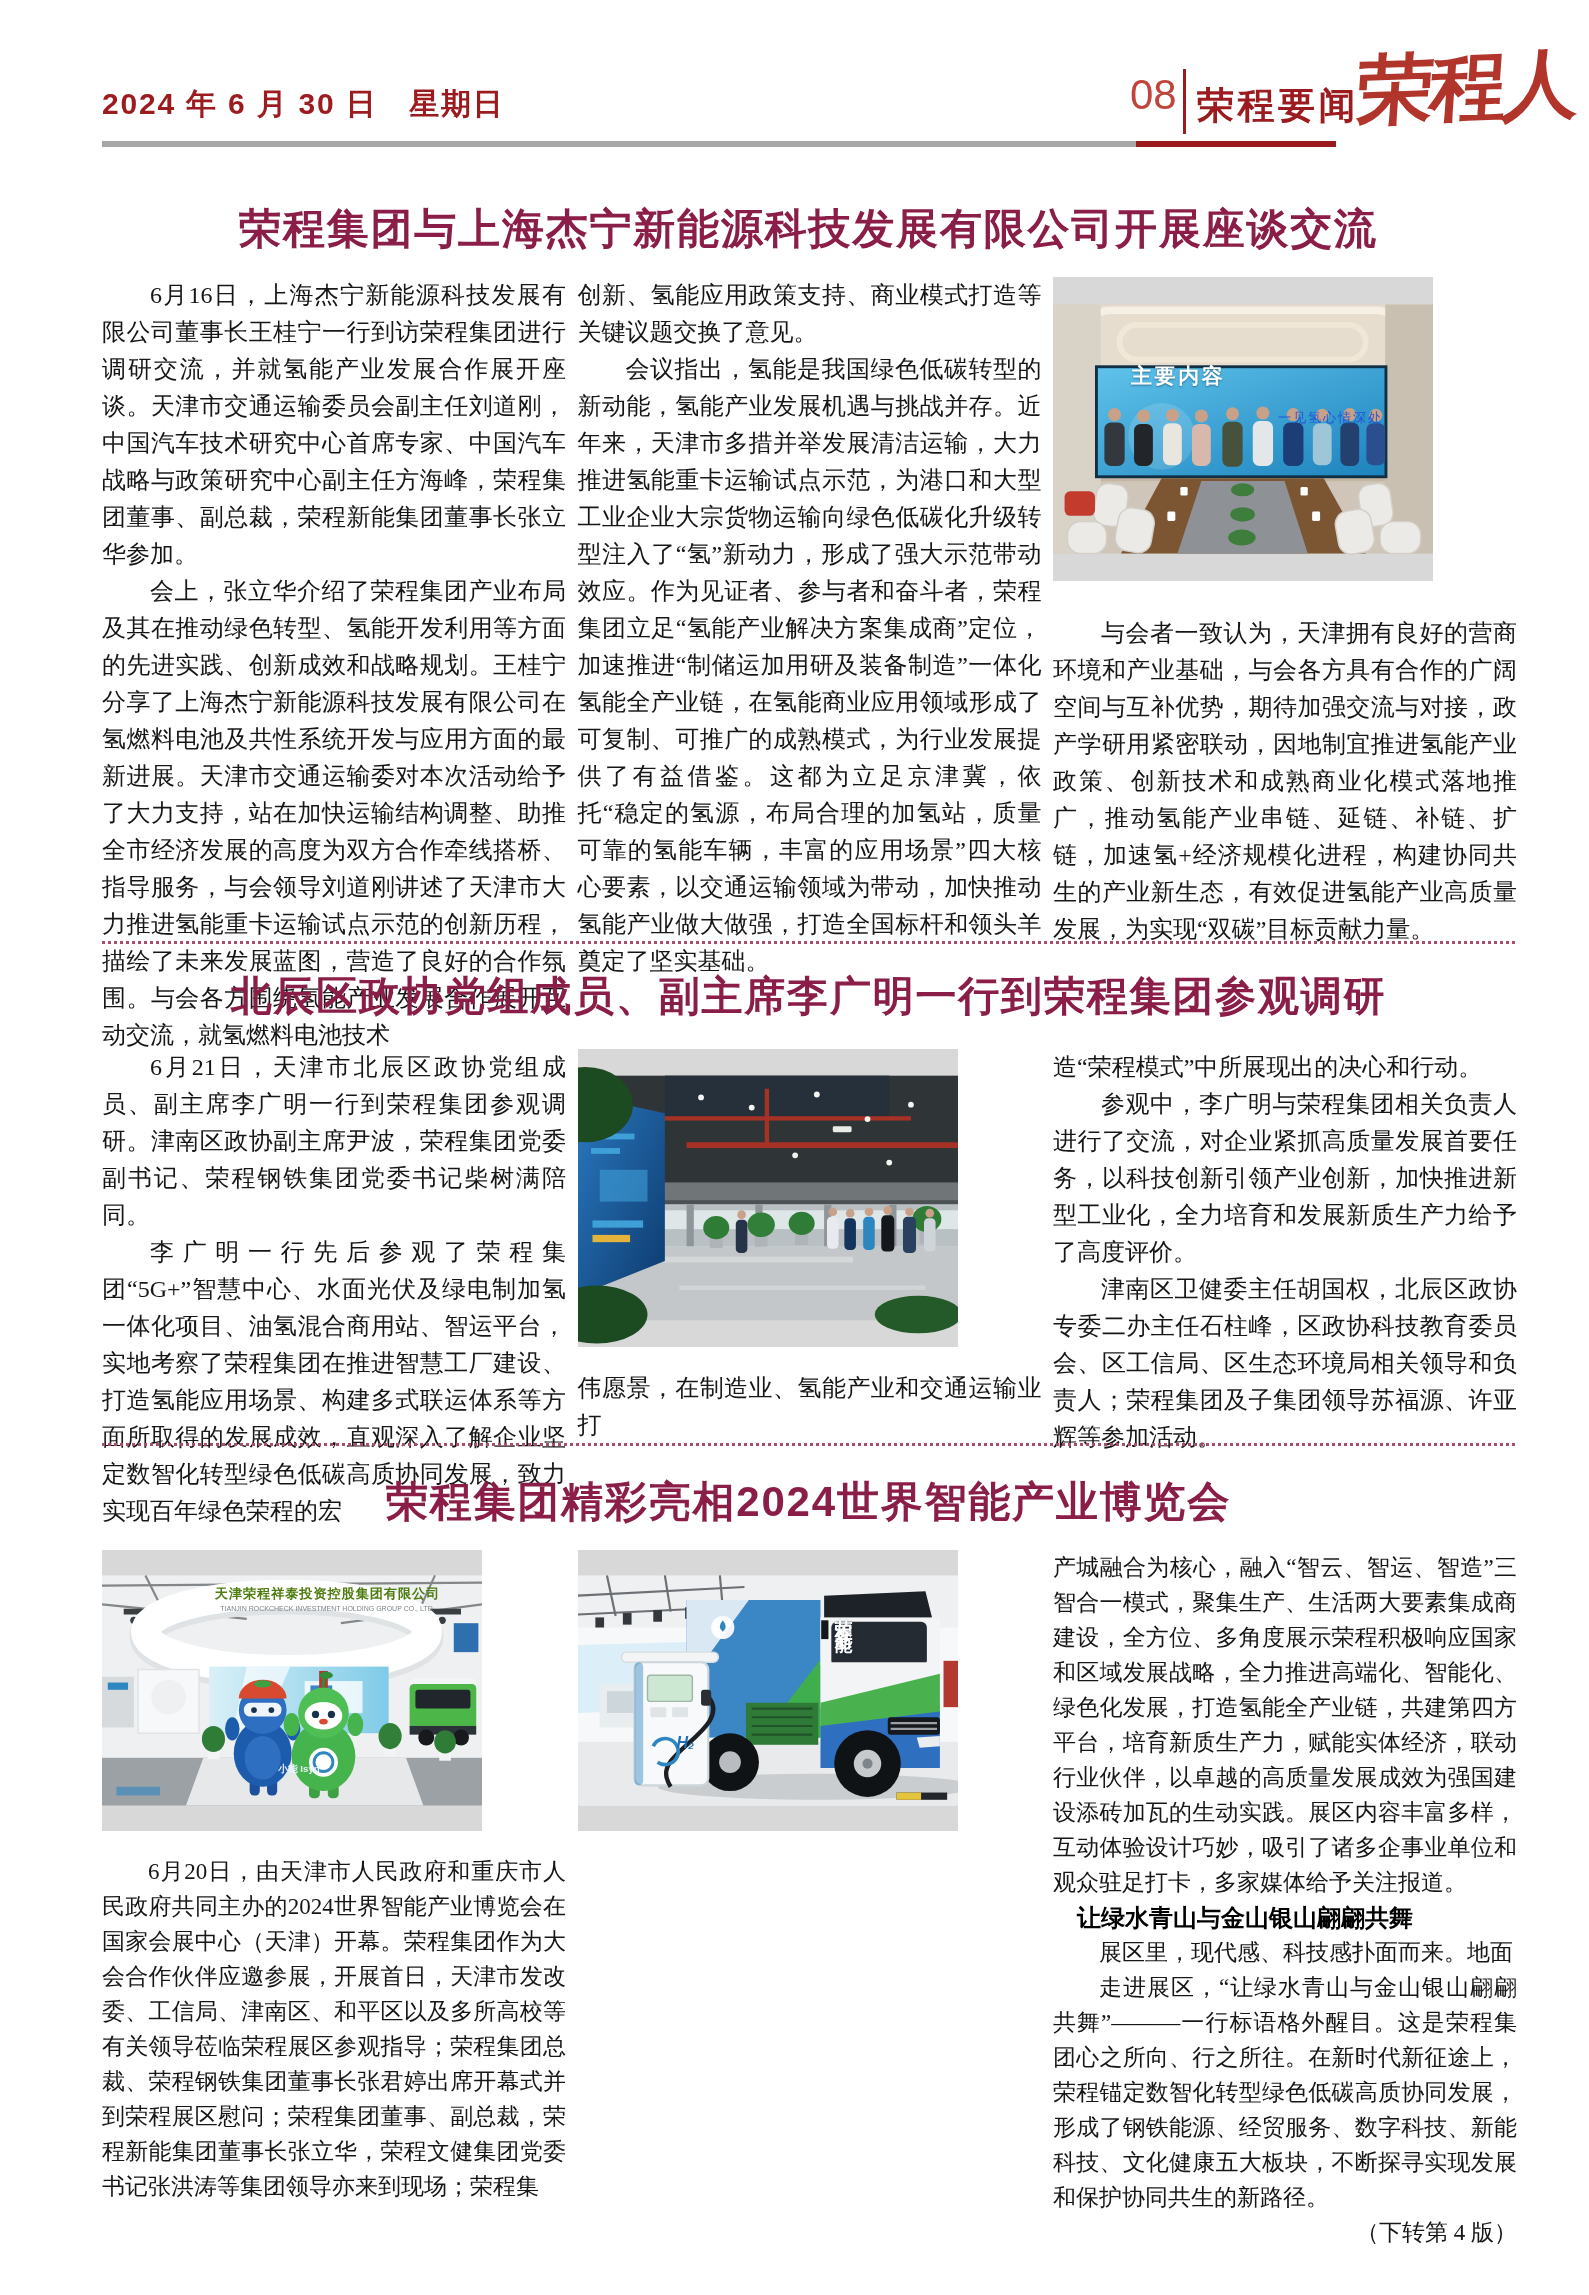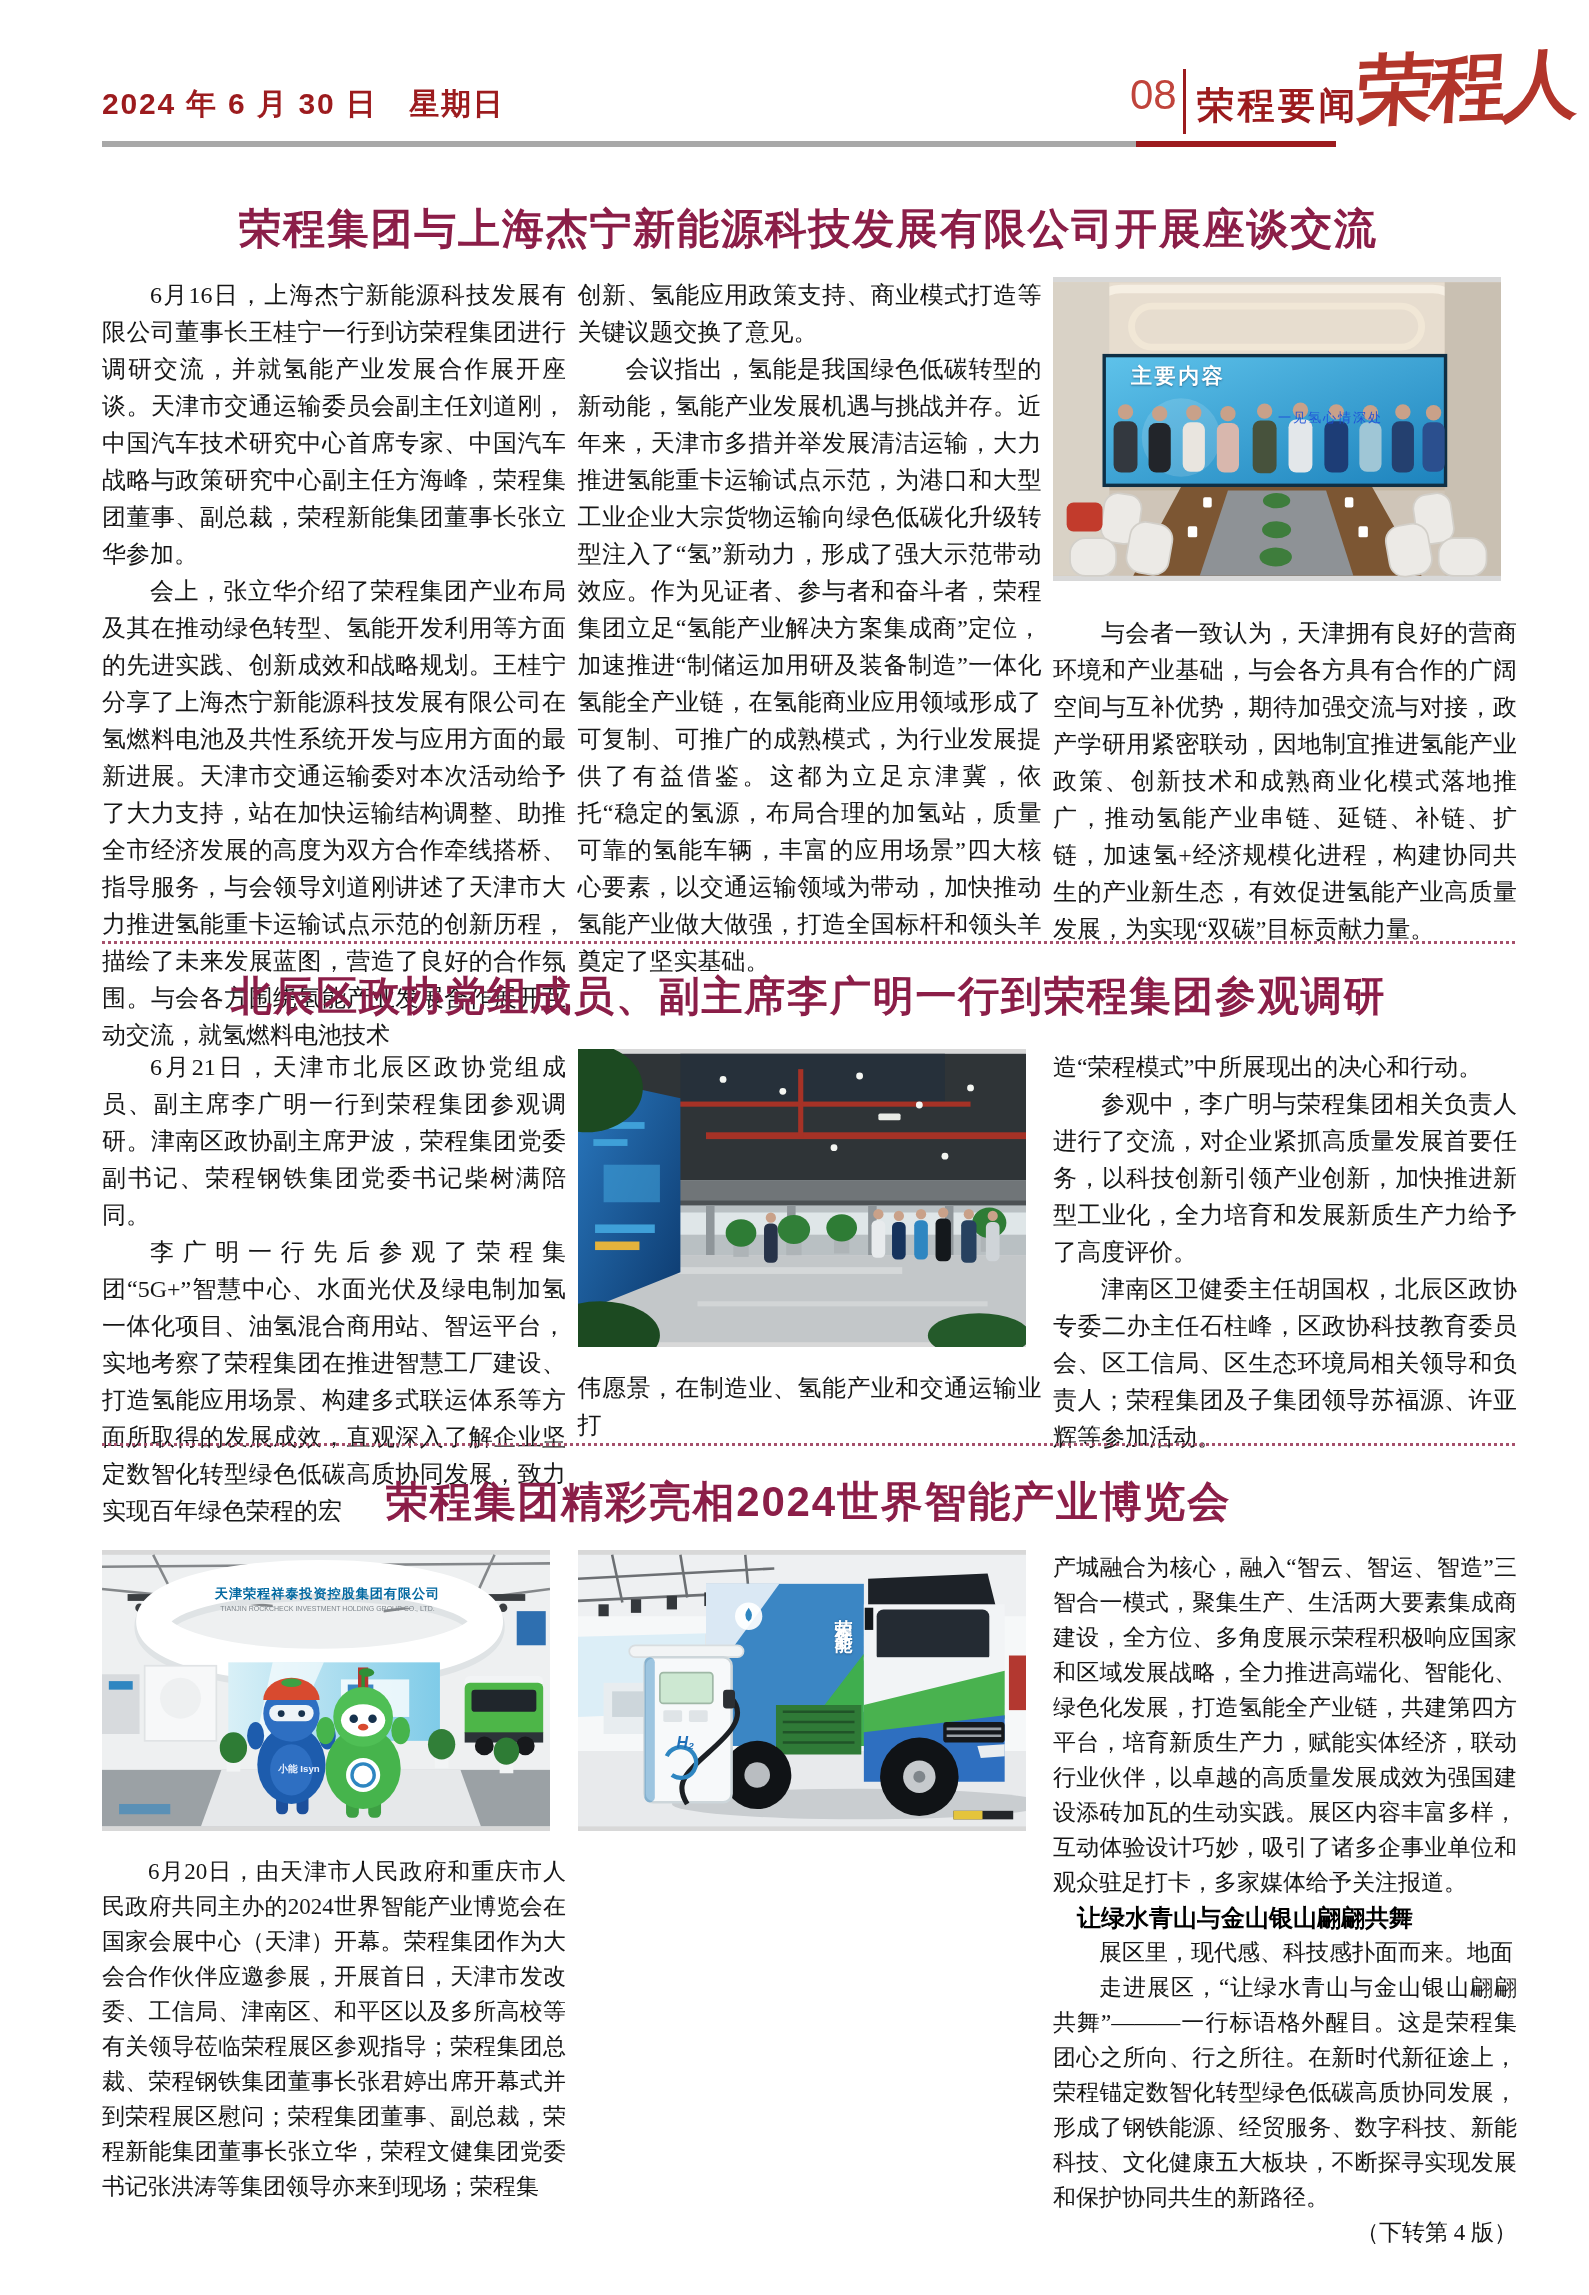"主要内容" .photo { width: 448px -> 380px }
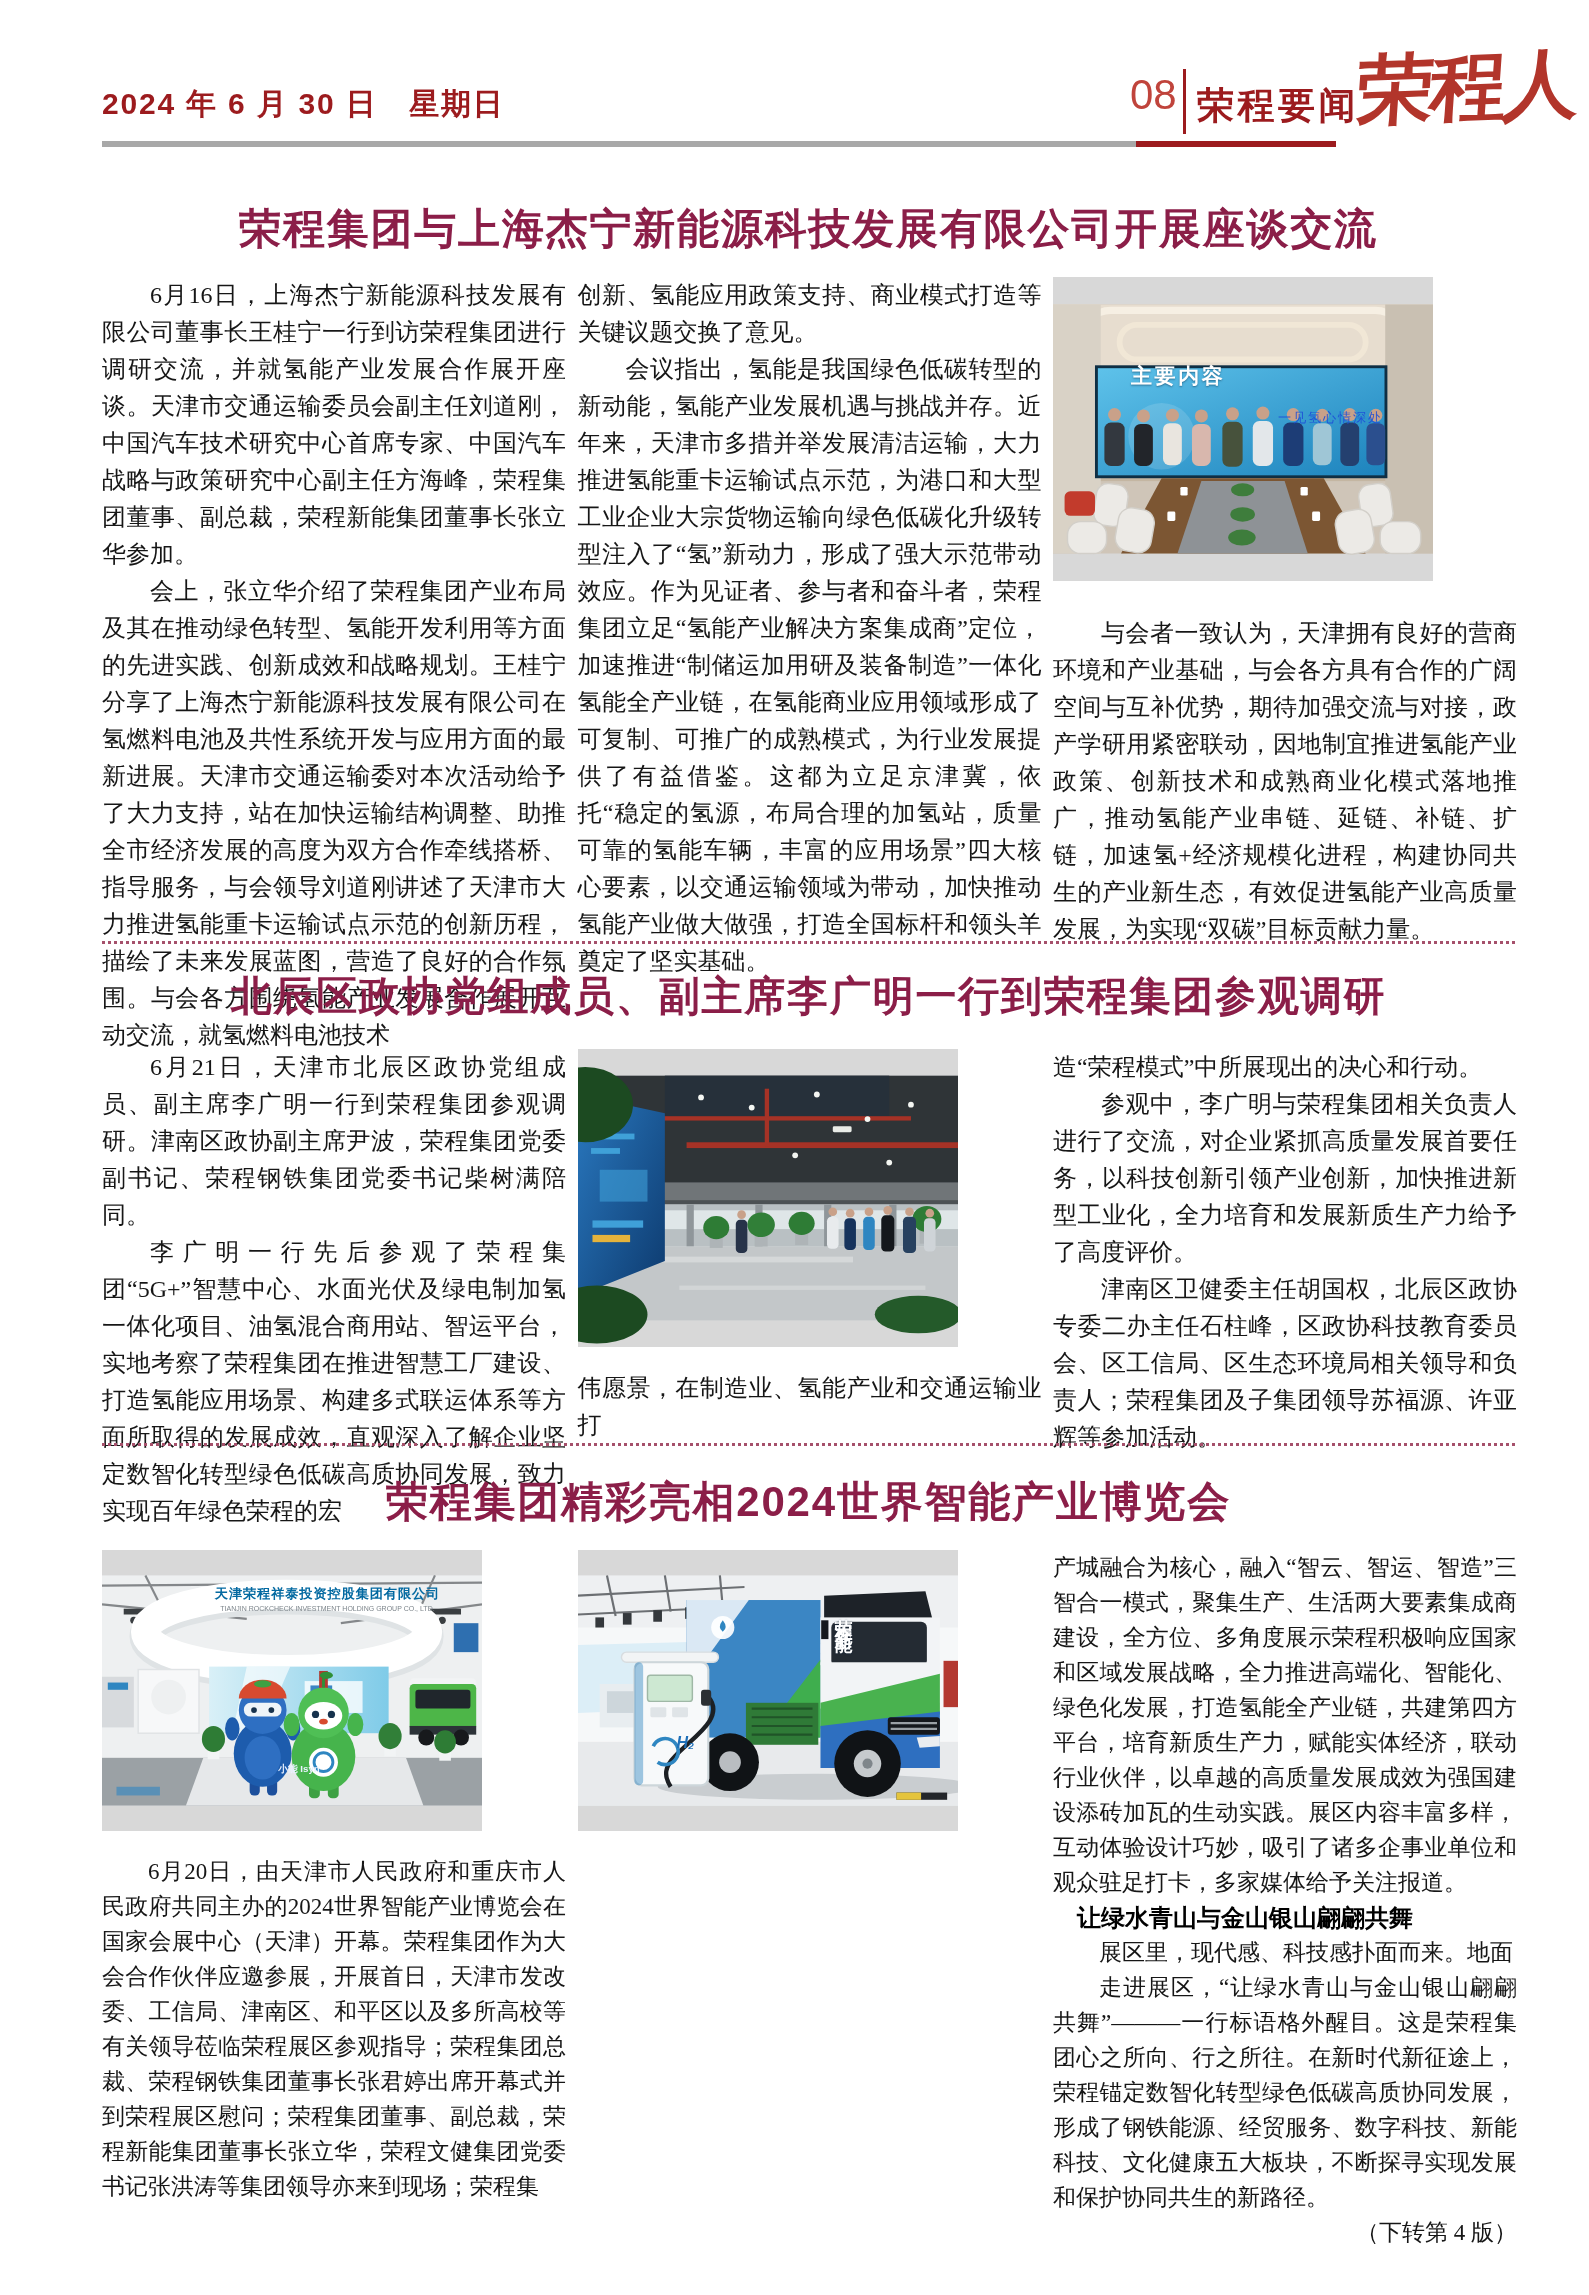"天津荣程祥泰投资控股集团有限公司" .ring-cn { color: #0369a1 -> #4d7c0f }
